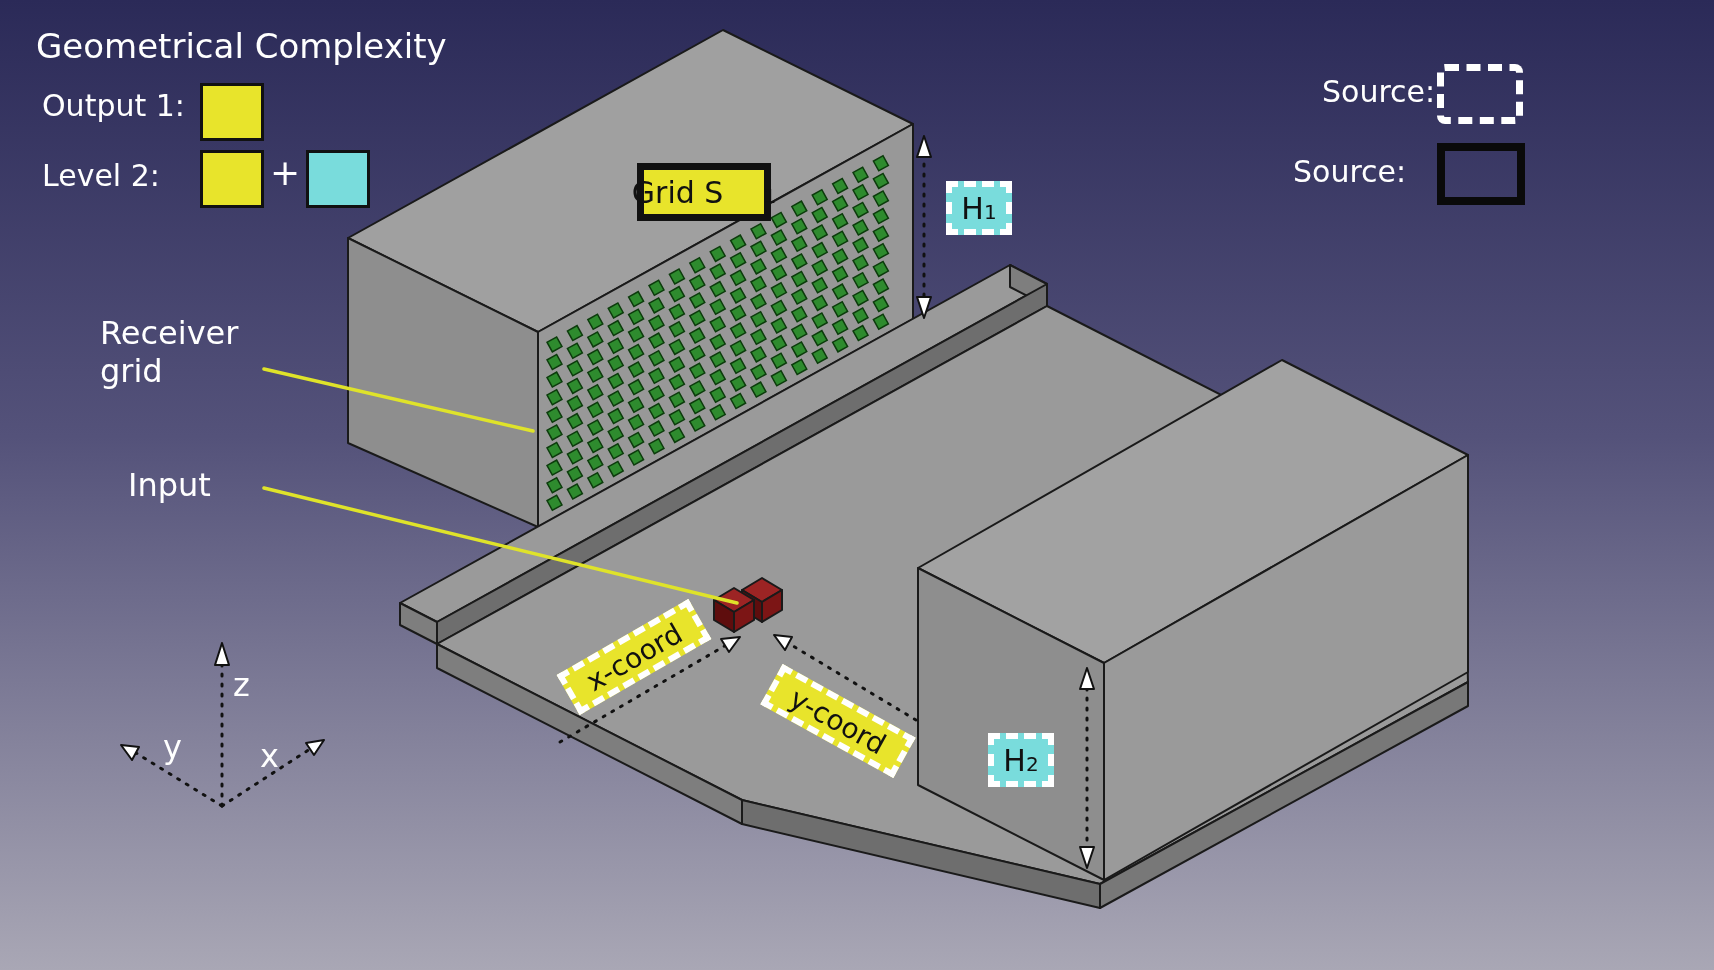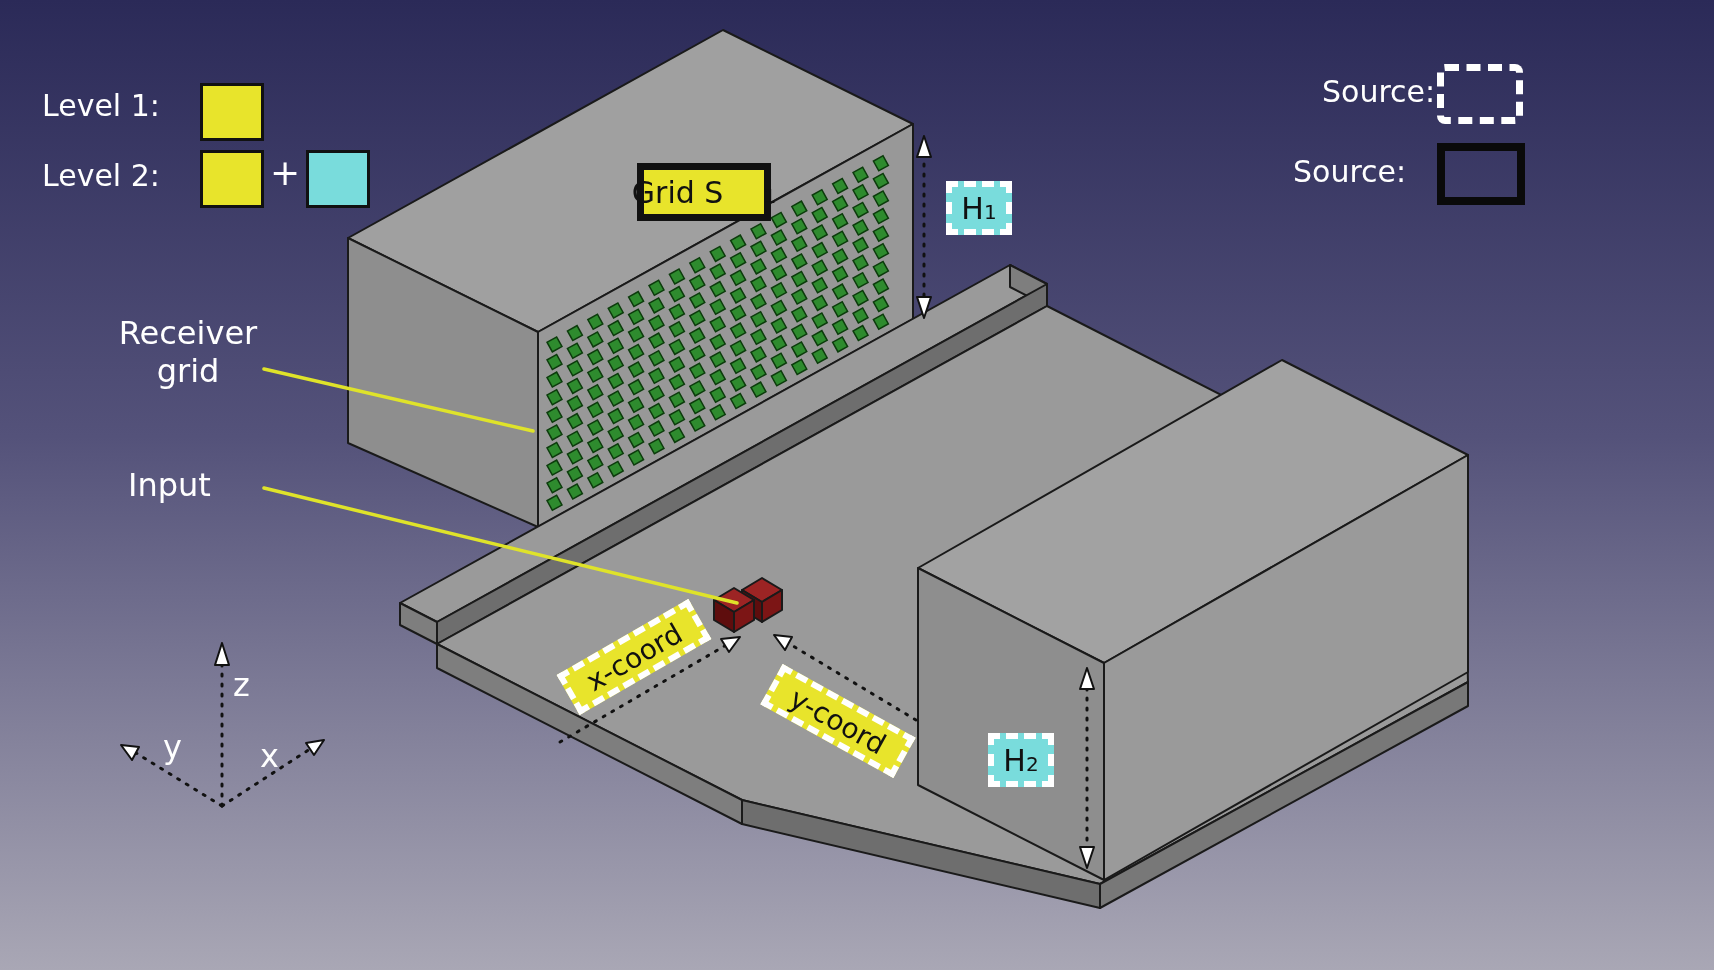"Geometrical Complexity" div.title { html: none -> <div>Geometrical Complexity</div> }
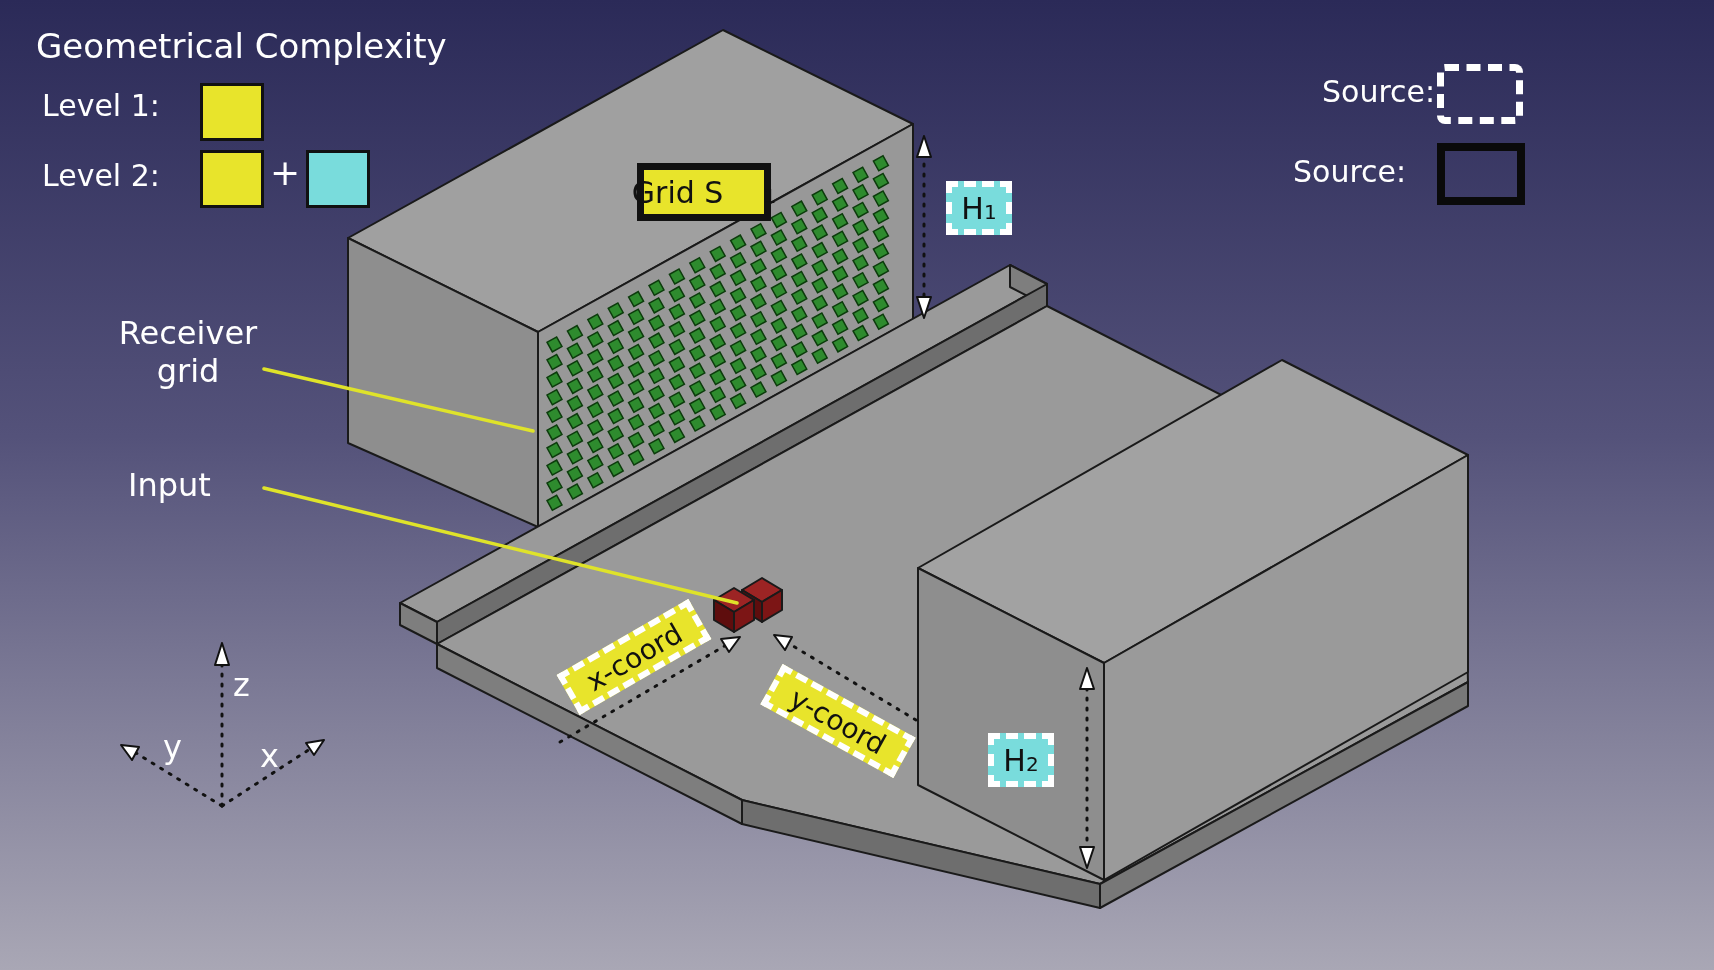"Level 1:" div.lbl { text: Level -> Output }
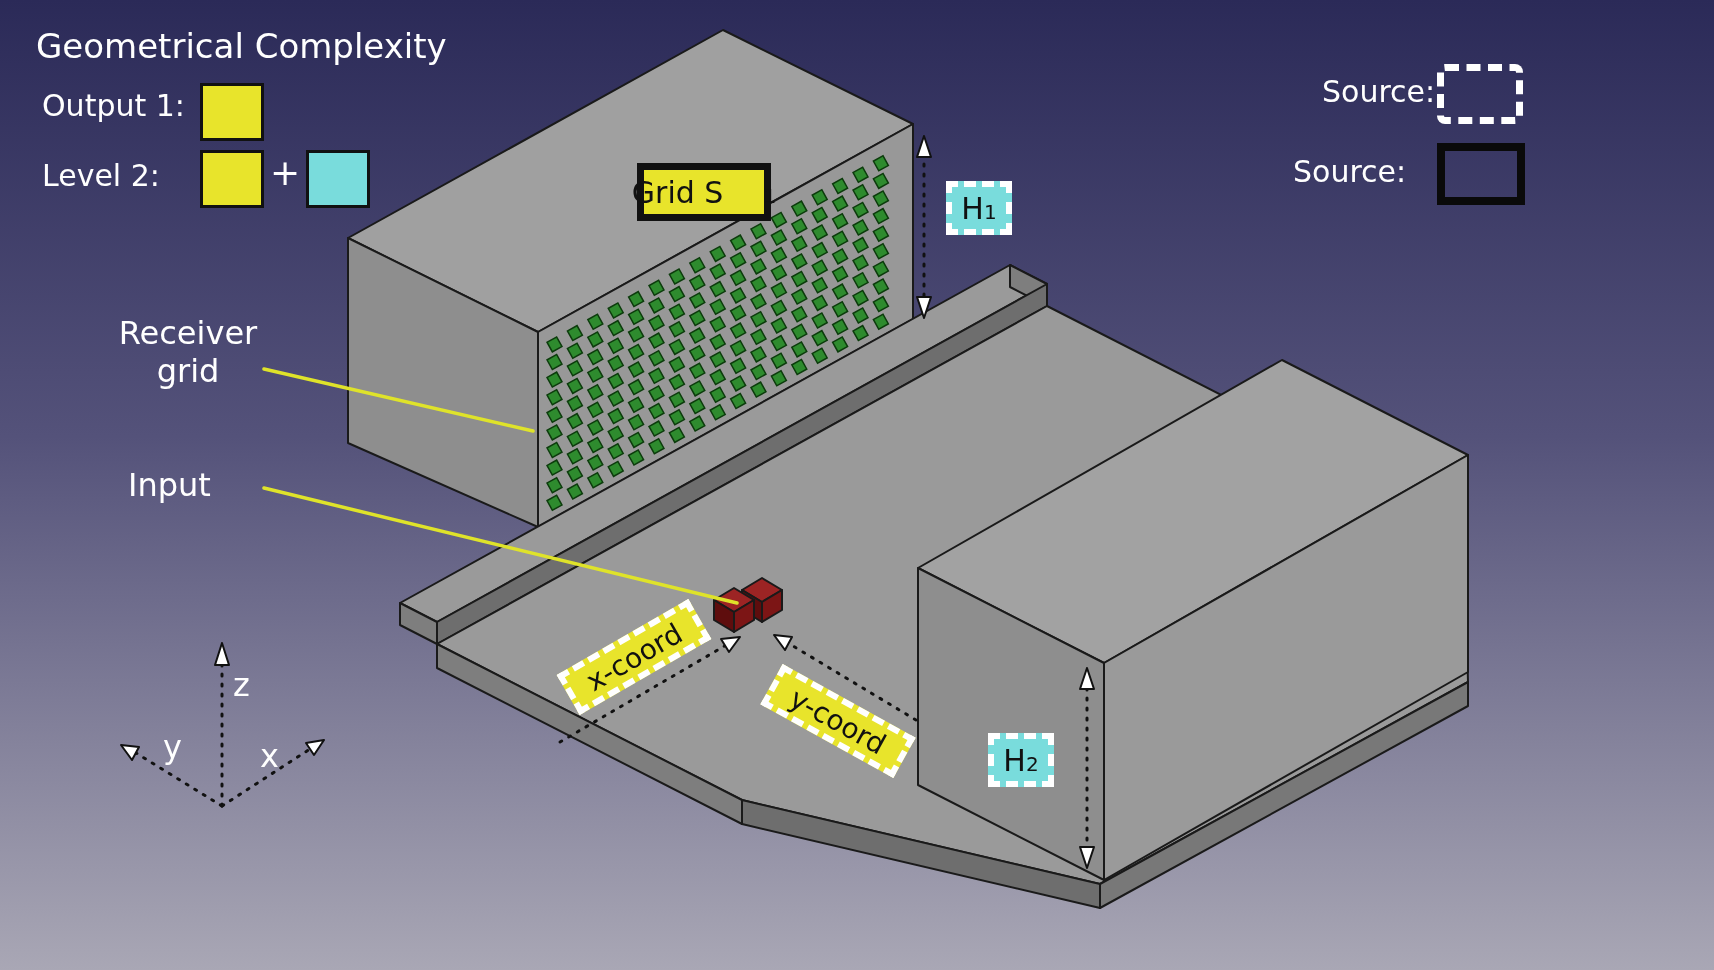"Receiver grid" .multiline { text-align: center -> none }
